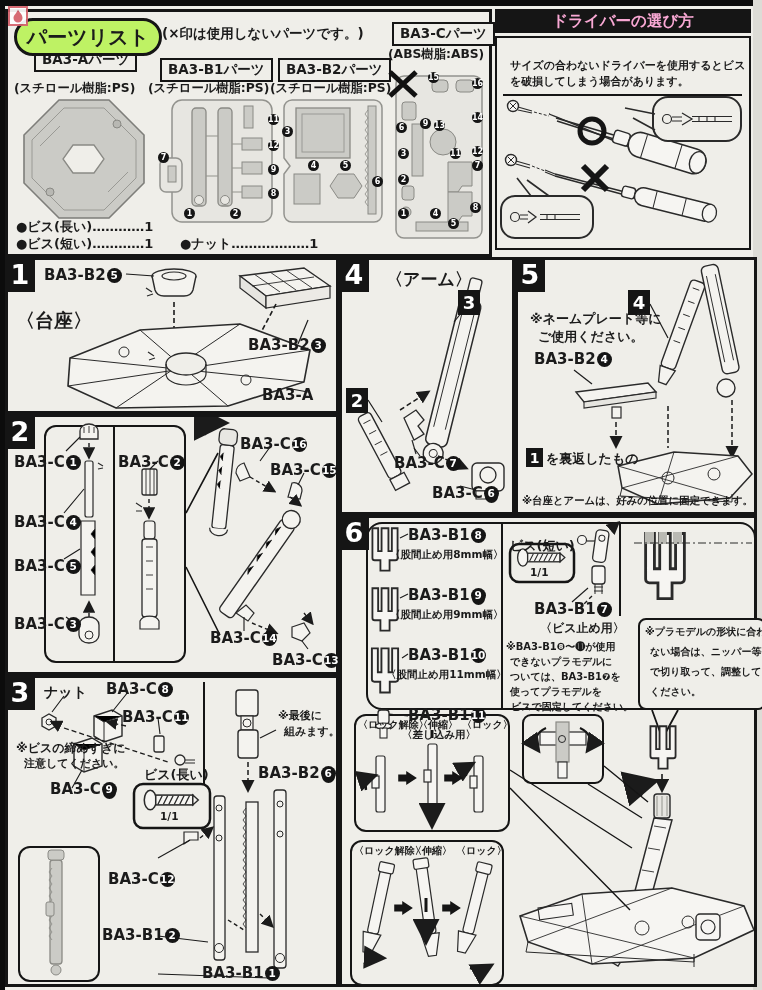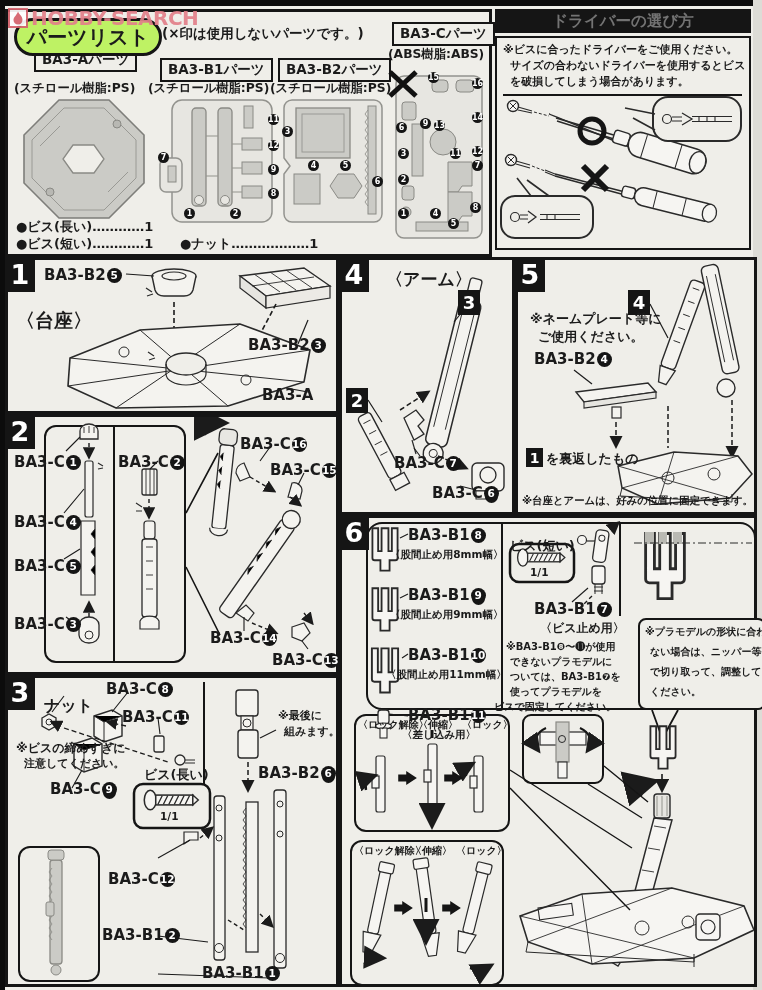"HOBBY-SEARCH" span.wm-text { html: <span>HOBBY-SEARCH</span> -> none }
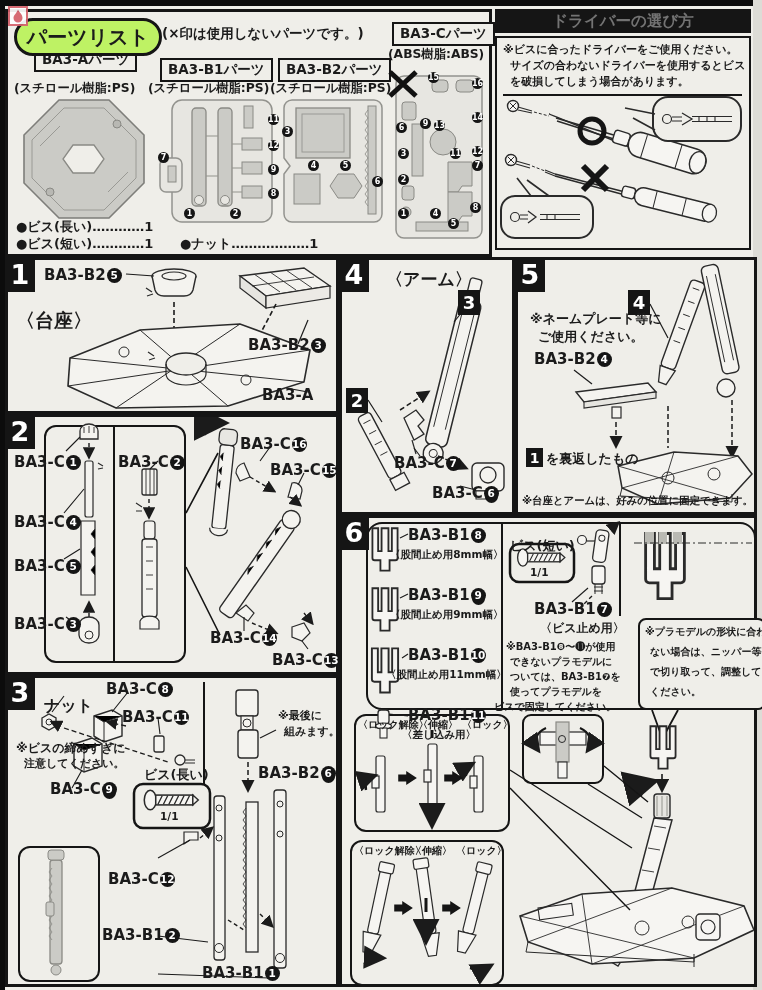"ドライバーの選び方" .bar { color: #737373 -> #f9a8d4 }
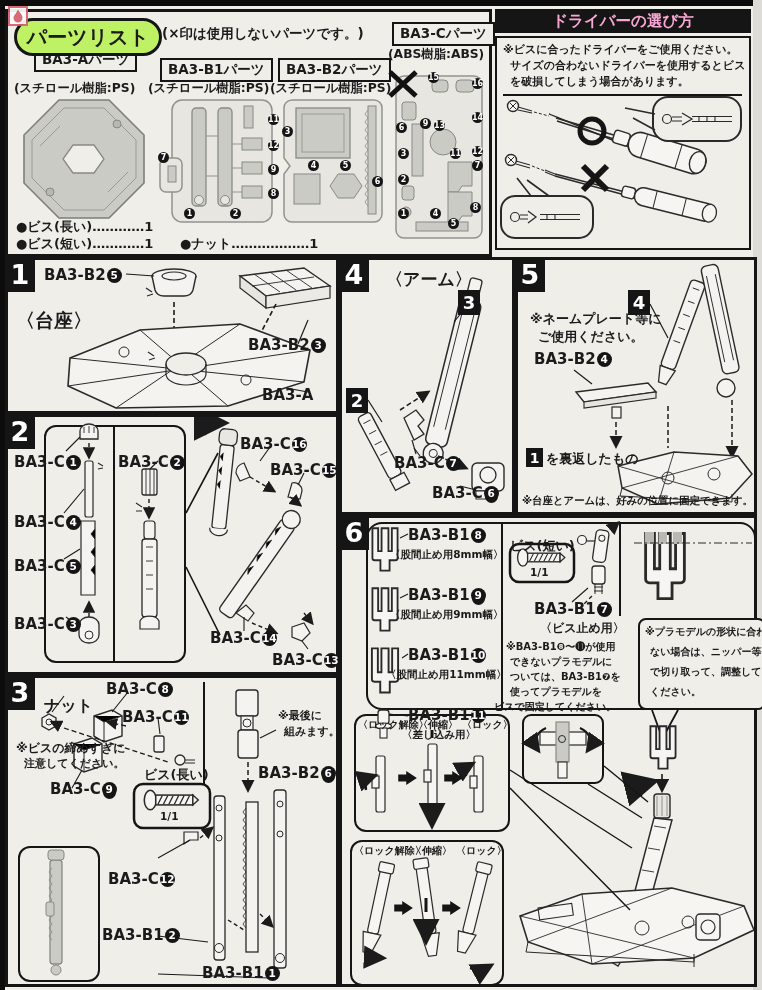"※ビスに合ったドライバーをご使用ください。" div.note { html: <div>※ビスに合ったドライバーをご使用ください。</div> -> none }
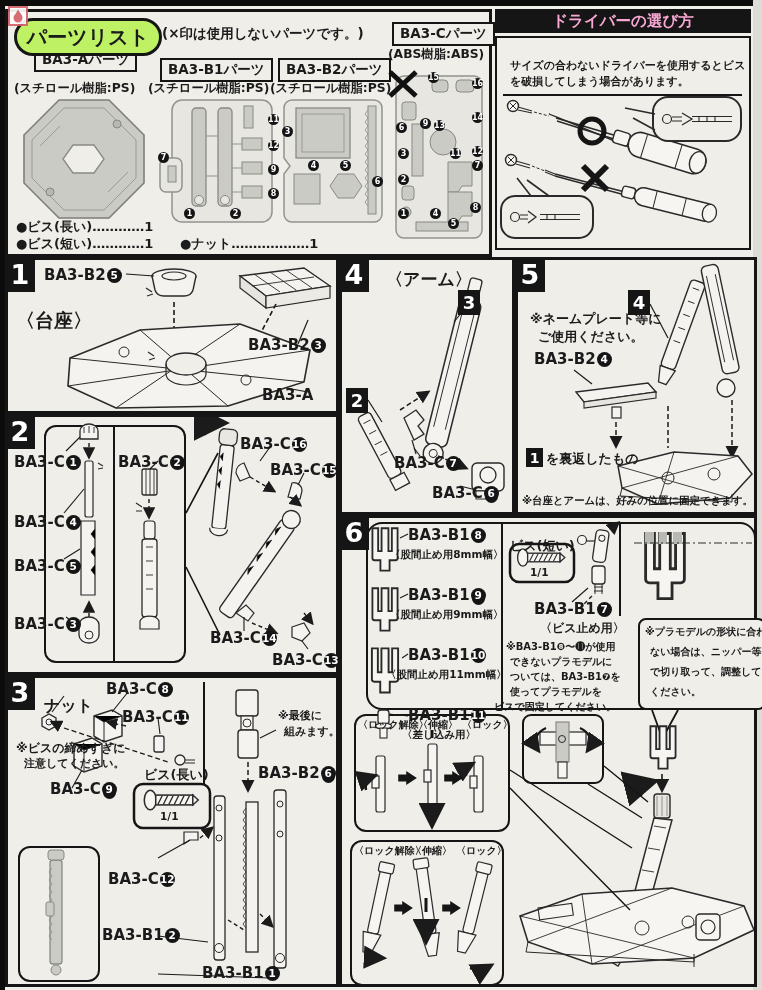"ナット" div.note { font-size: 16px -> 14px; top: 18px -> 6px }
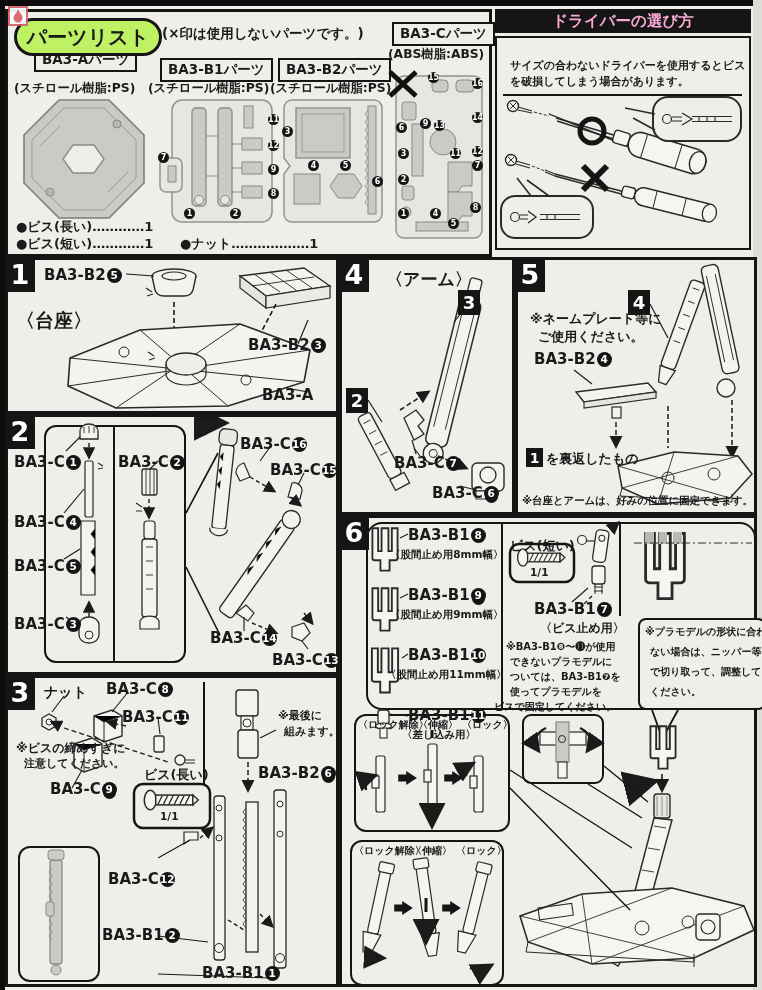"ビスで固定してください。" div.note { left: 152px -> 169px }
